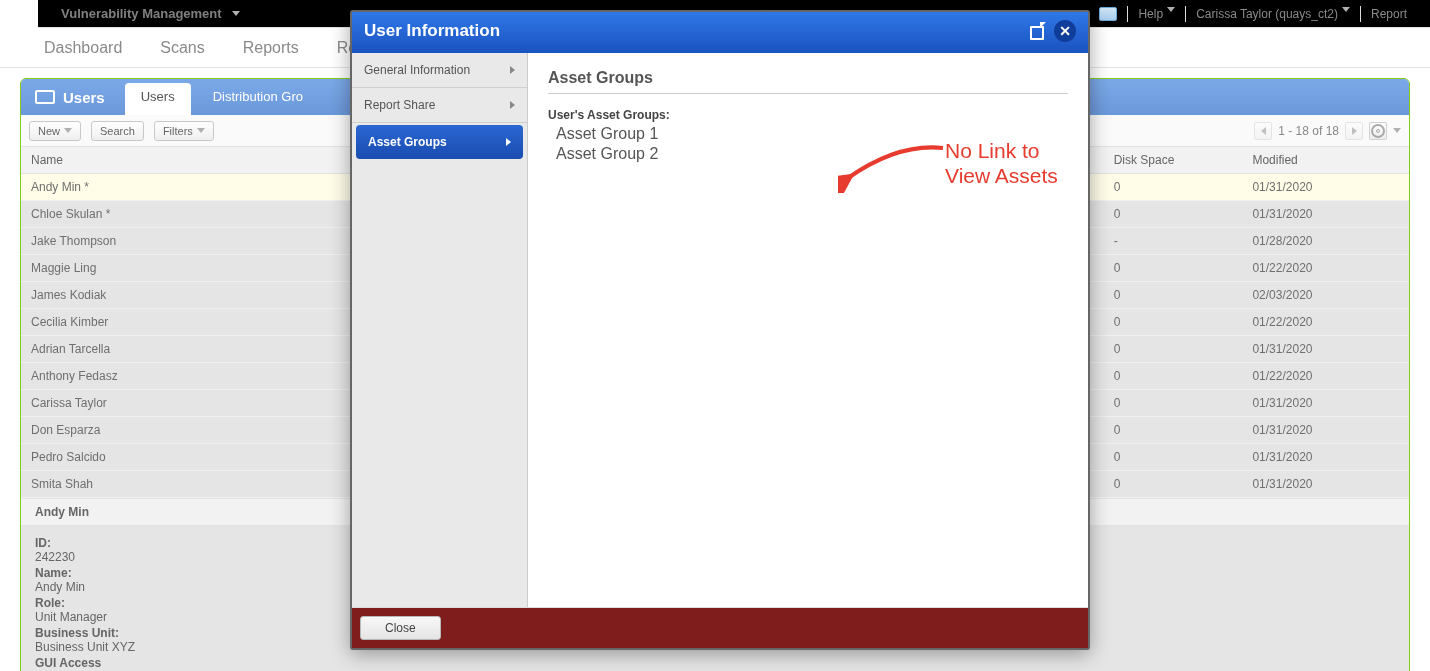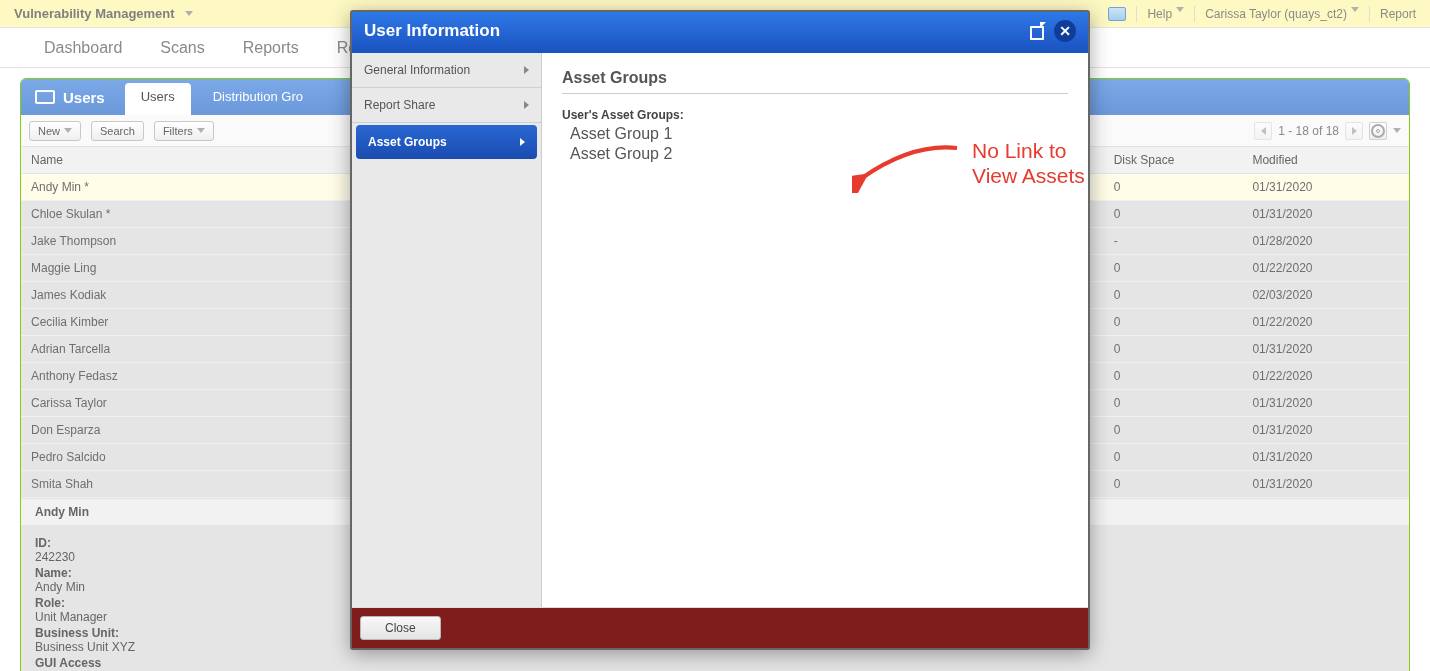"Vulnerability Management" .topbar { background: #fef9c3 -> #000000; margin-left: none -> 38px; padding: 0 14px -> 0 23px }
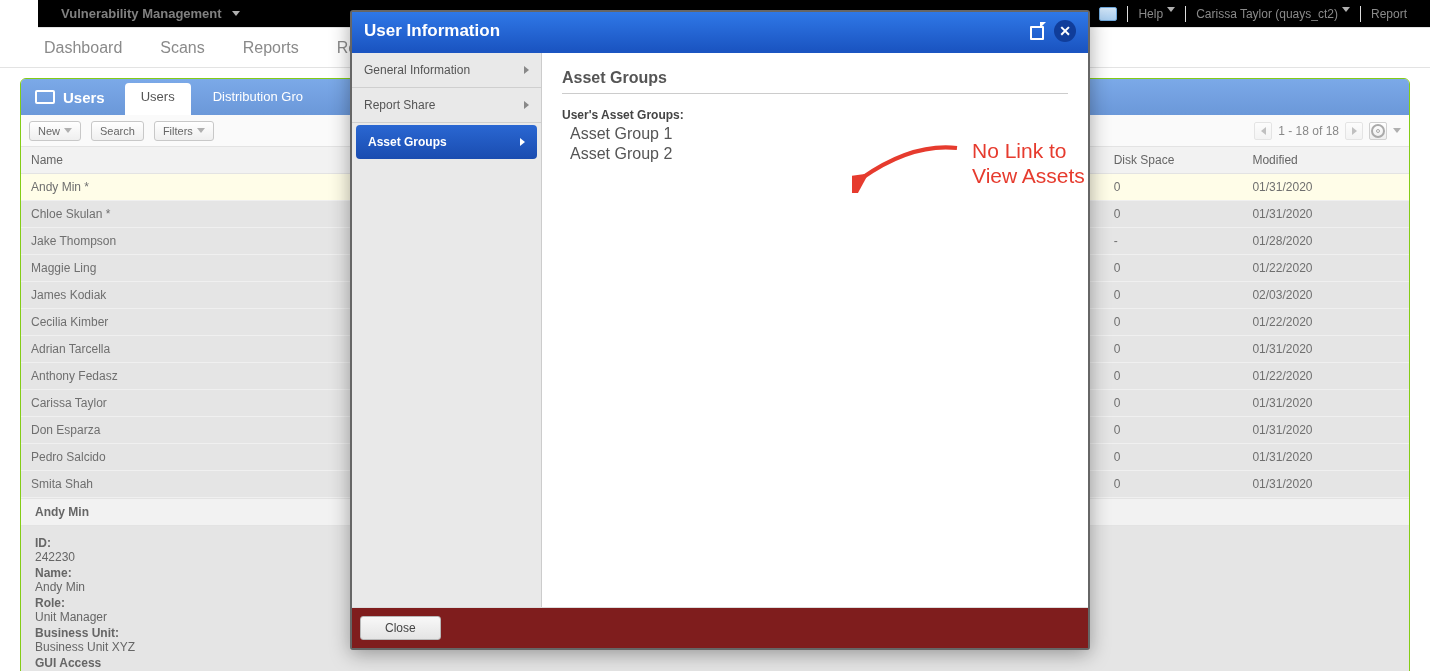"General Information" .side-nav { width: 190px -> 176px }
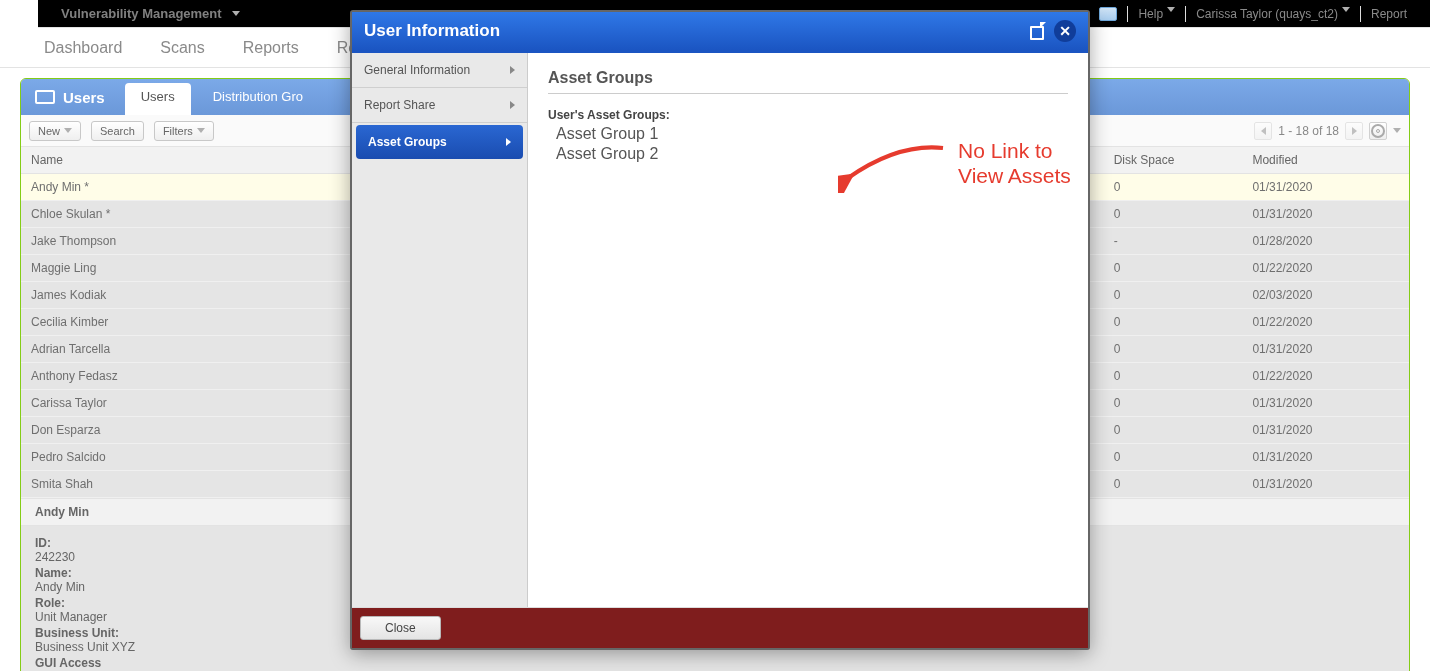"No Link to" .annotation { left: 430px -> 417px }
